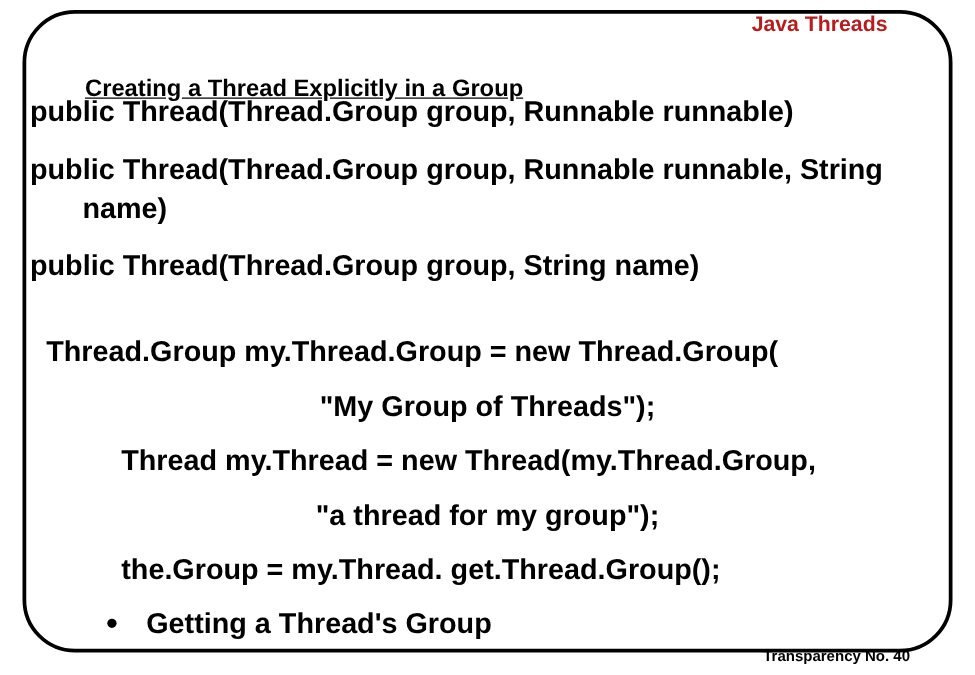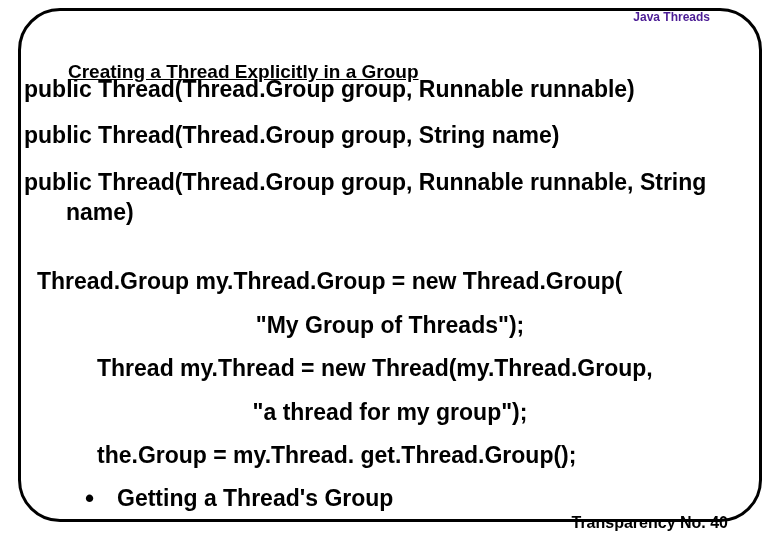"Java Threads" .header-label { color: #4c1d95 -> #b91c1c; font-size: 12px -> 17px }
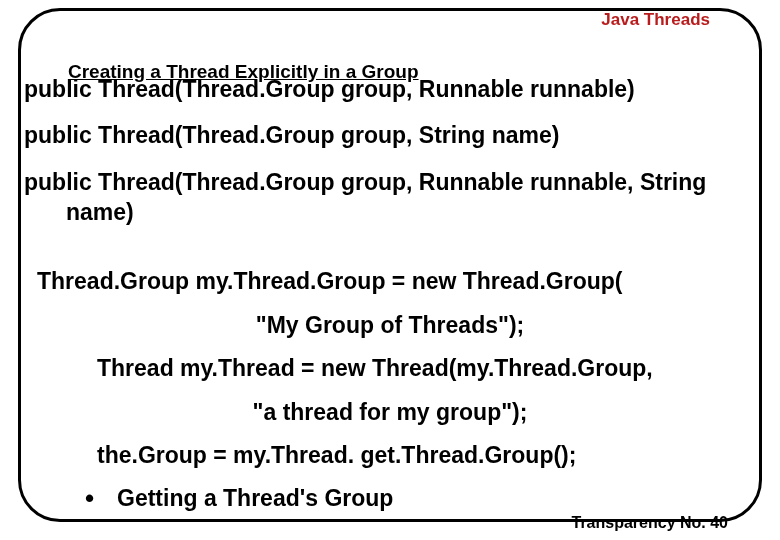"public Thread(Thread.Group group, String" p.sig { order: before "public Thread(Thread.Group group, Runnable runnable," -> after "public Thread(Thread.Group group, Runnable runnable," }
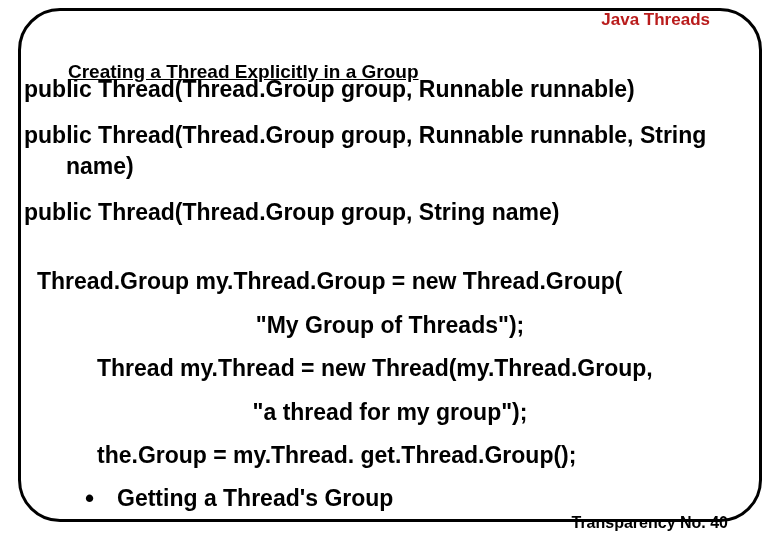"Transparency No. 40" .footer { font-size: 16px -> 12px }
